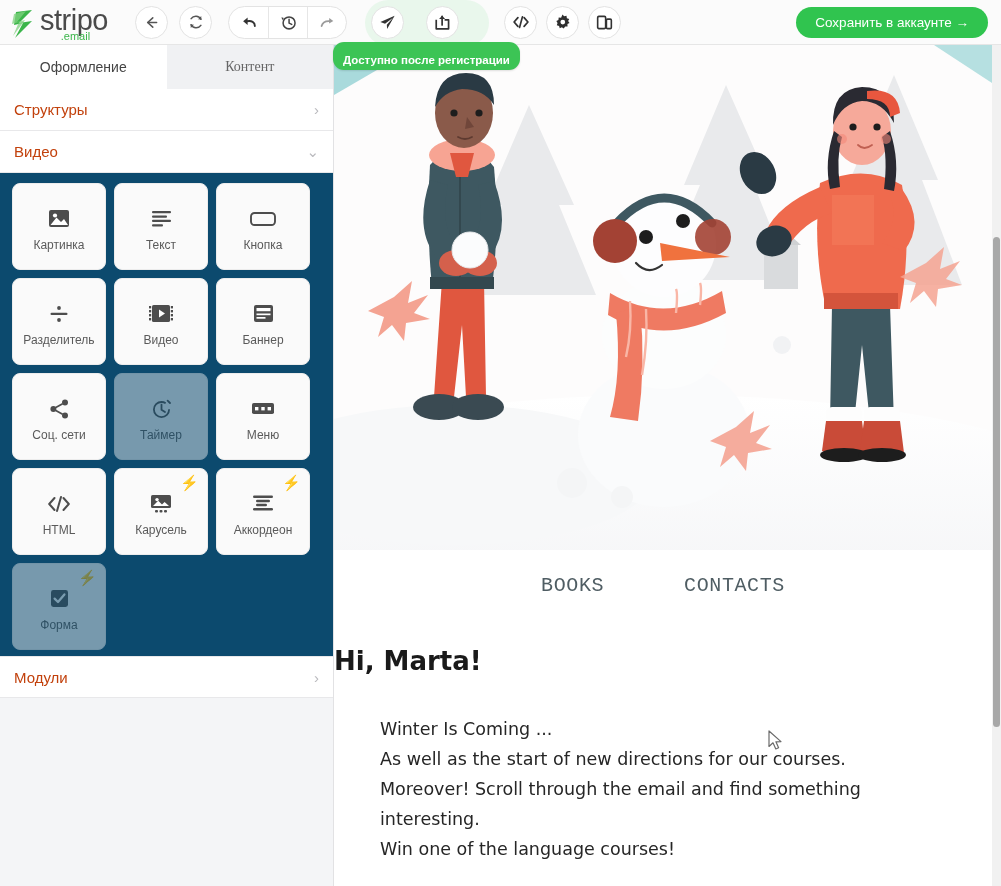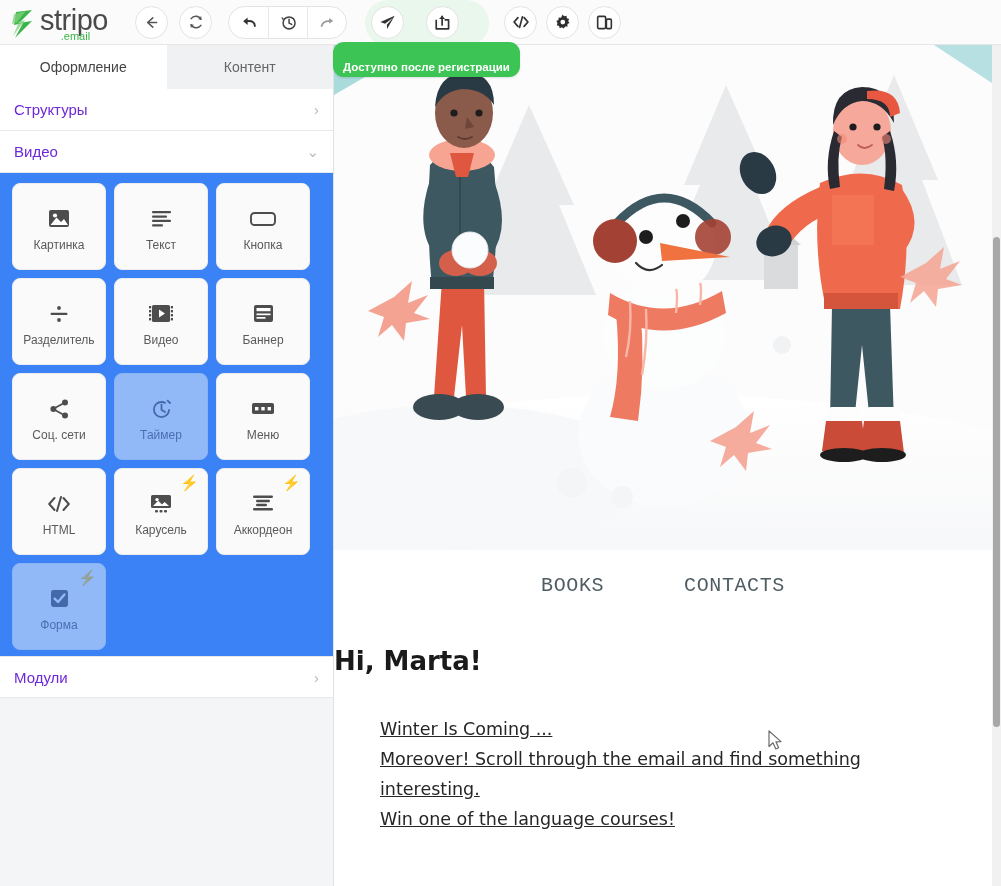"Сохранить в аккаунте →" button.save-btn { html: none -> <button>Сохранить в аккаунте →</button> }
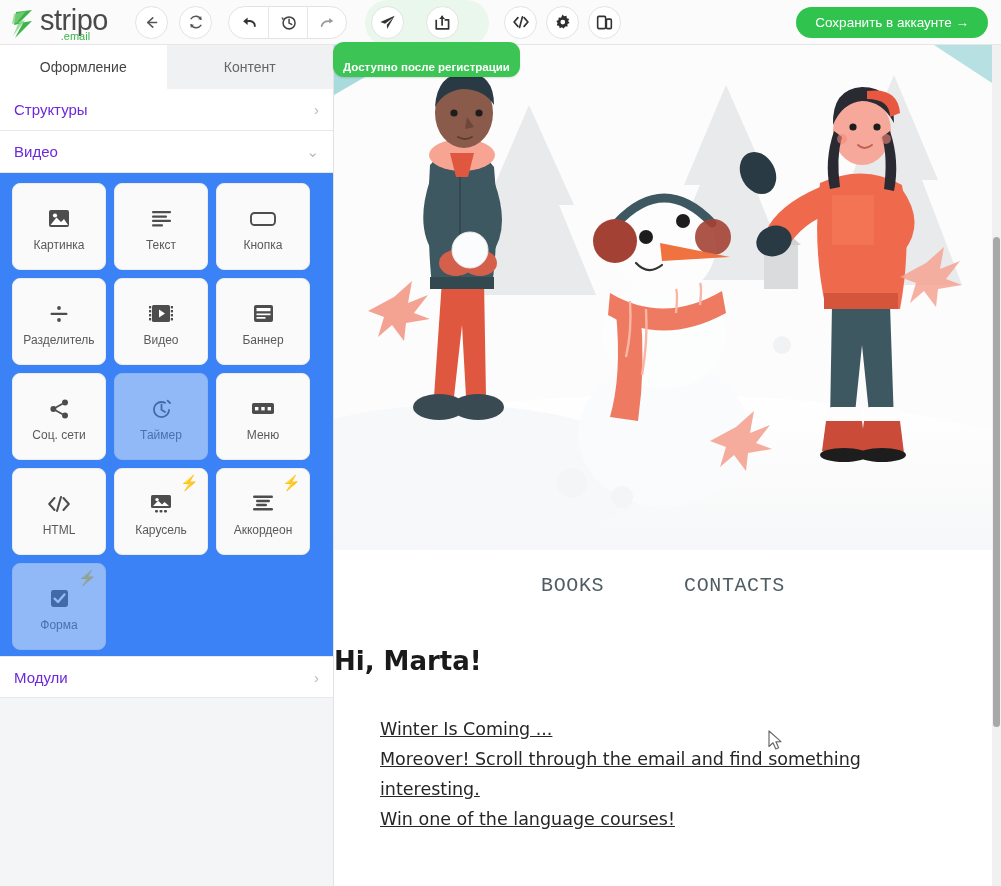"Контент" .tab-right { font-family: none -> Liberation Serif, serif }
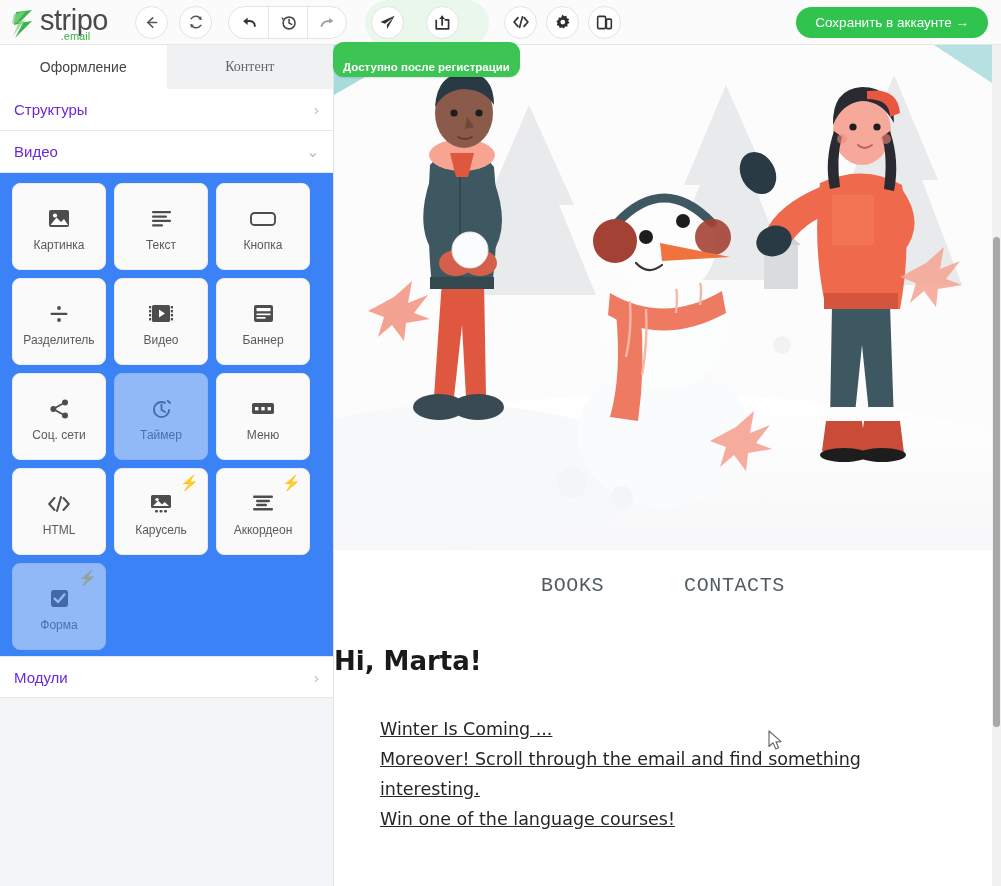"Доступно после регистрации" .tooltip { padding: 19px 10px 4px -> 12px 10px 4px }
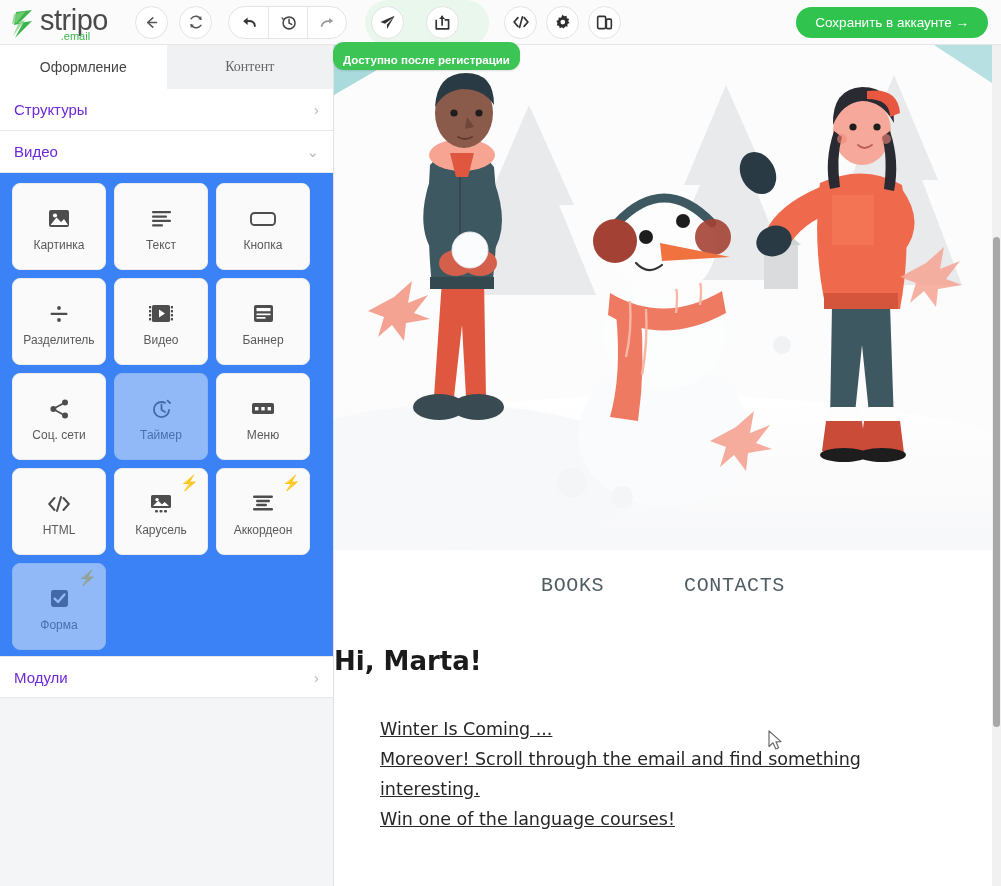"Структуры" .section-title { color: #6d28d9 -> #c2410c }
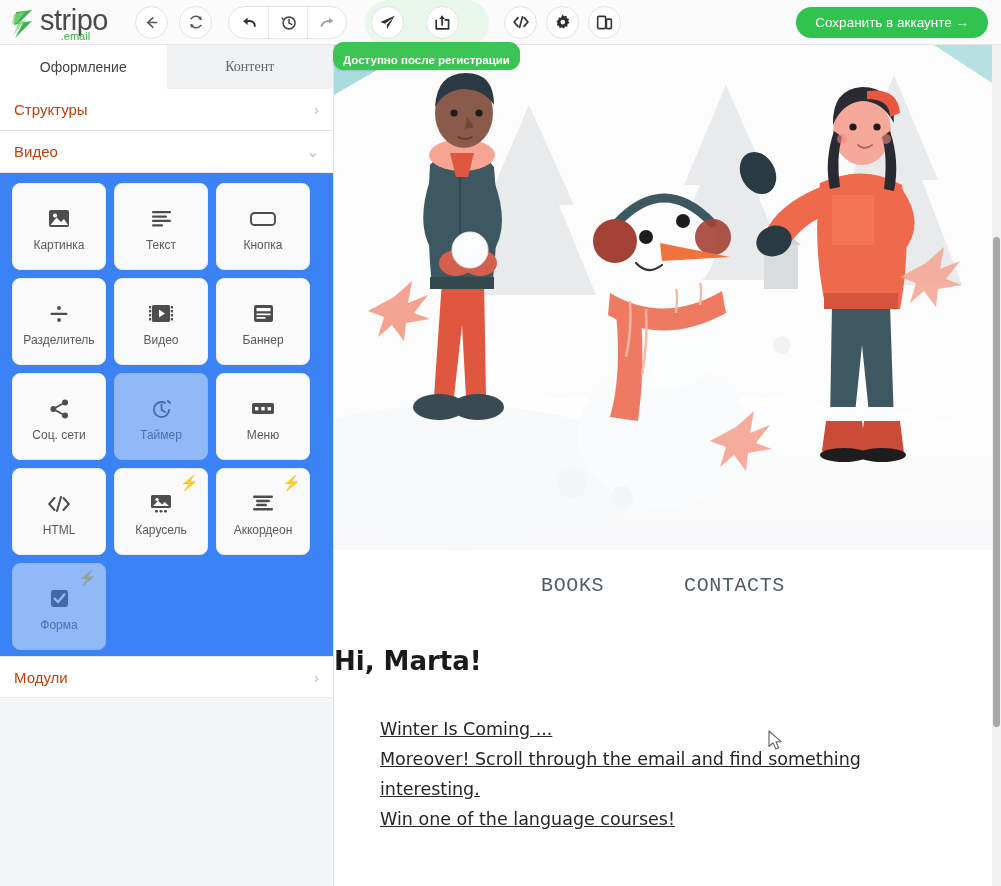"Картинка" .blocks-pane { background: #3b82f6 -> #0c4a6e }
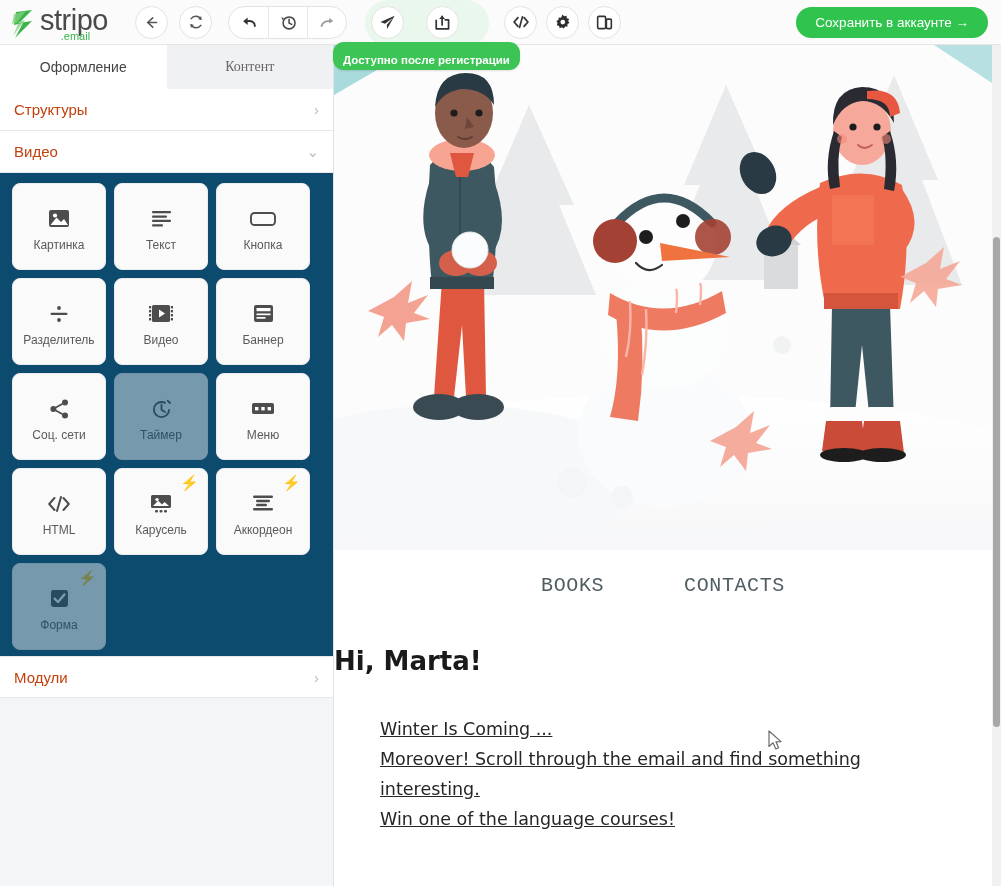"Winter Is Coming ..." .body-copy { text-decoration: underline -> none }
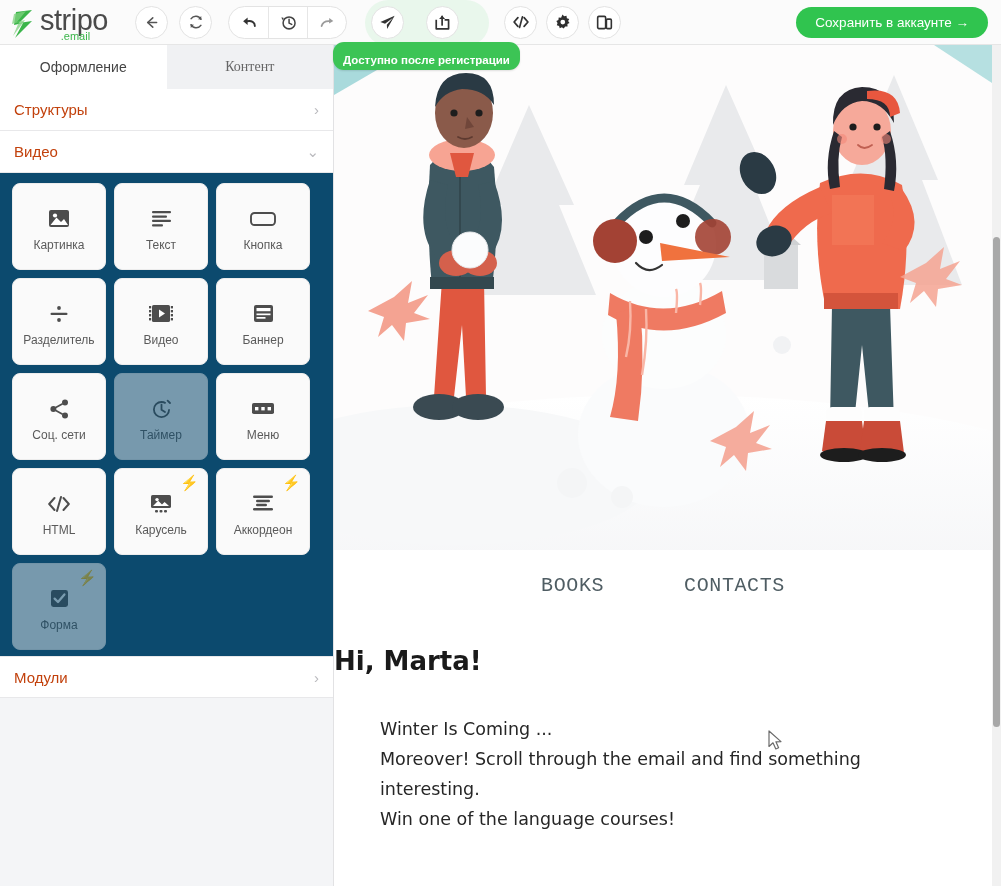"As well as the start" div { html: none -> <div>As well as the start of new directions for our courses.</div> }
